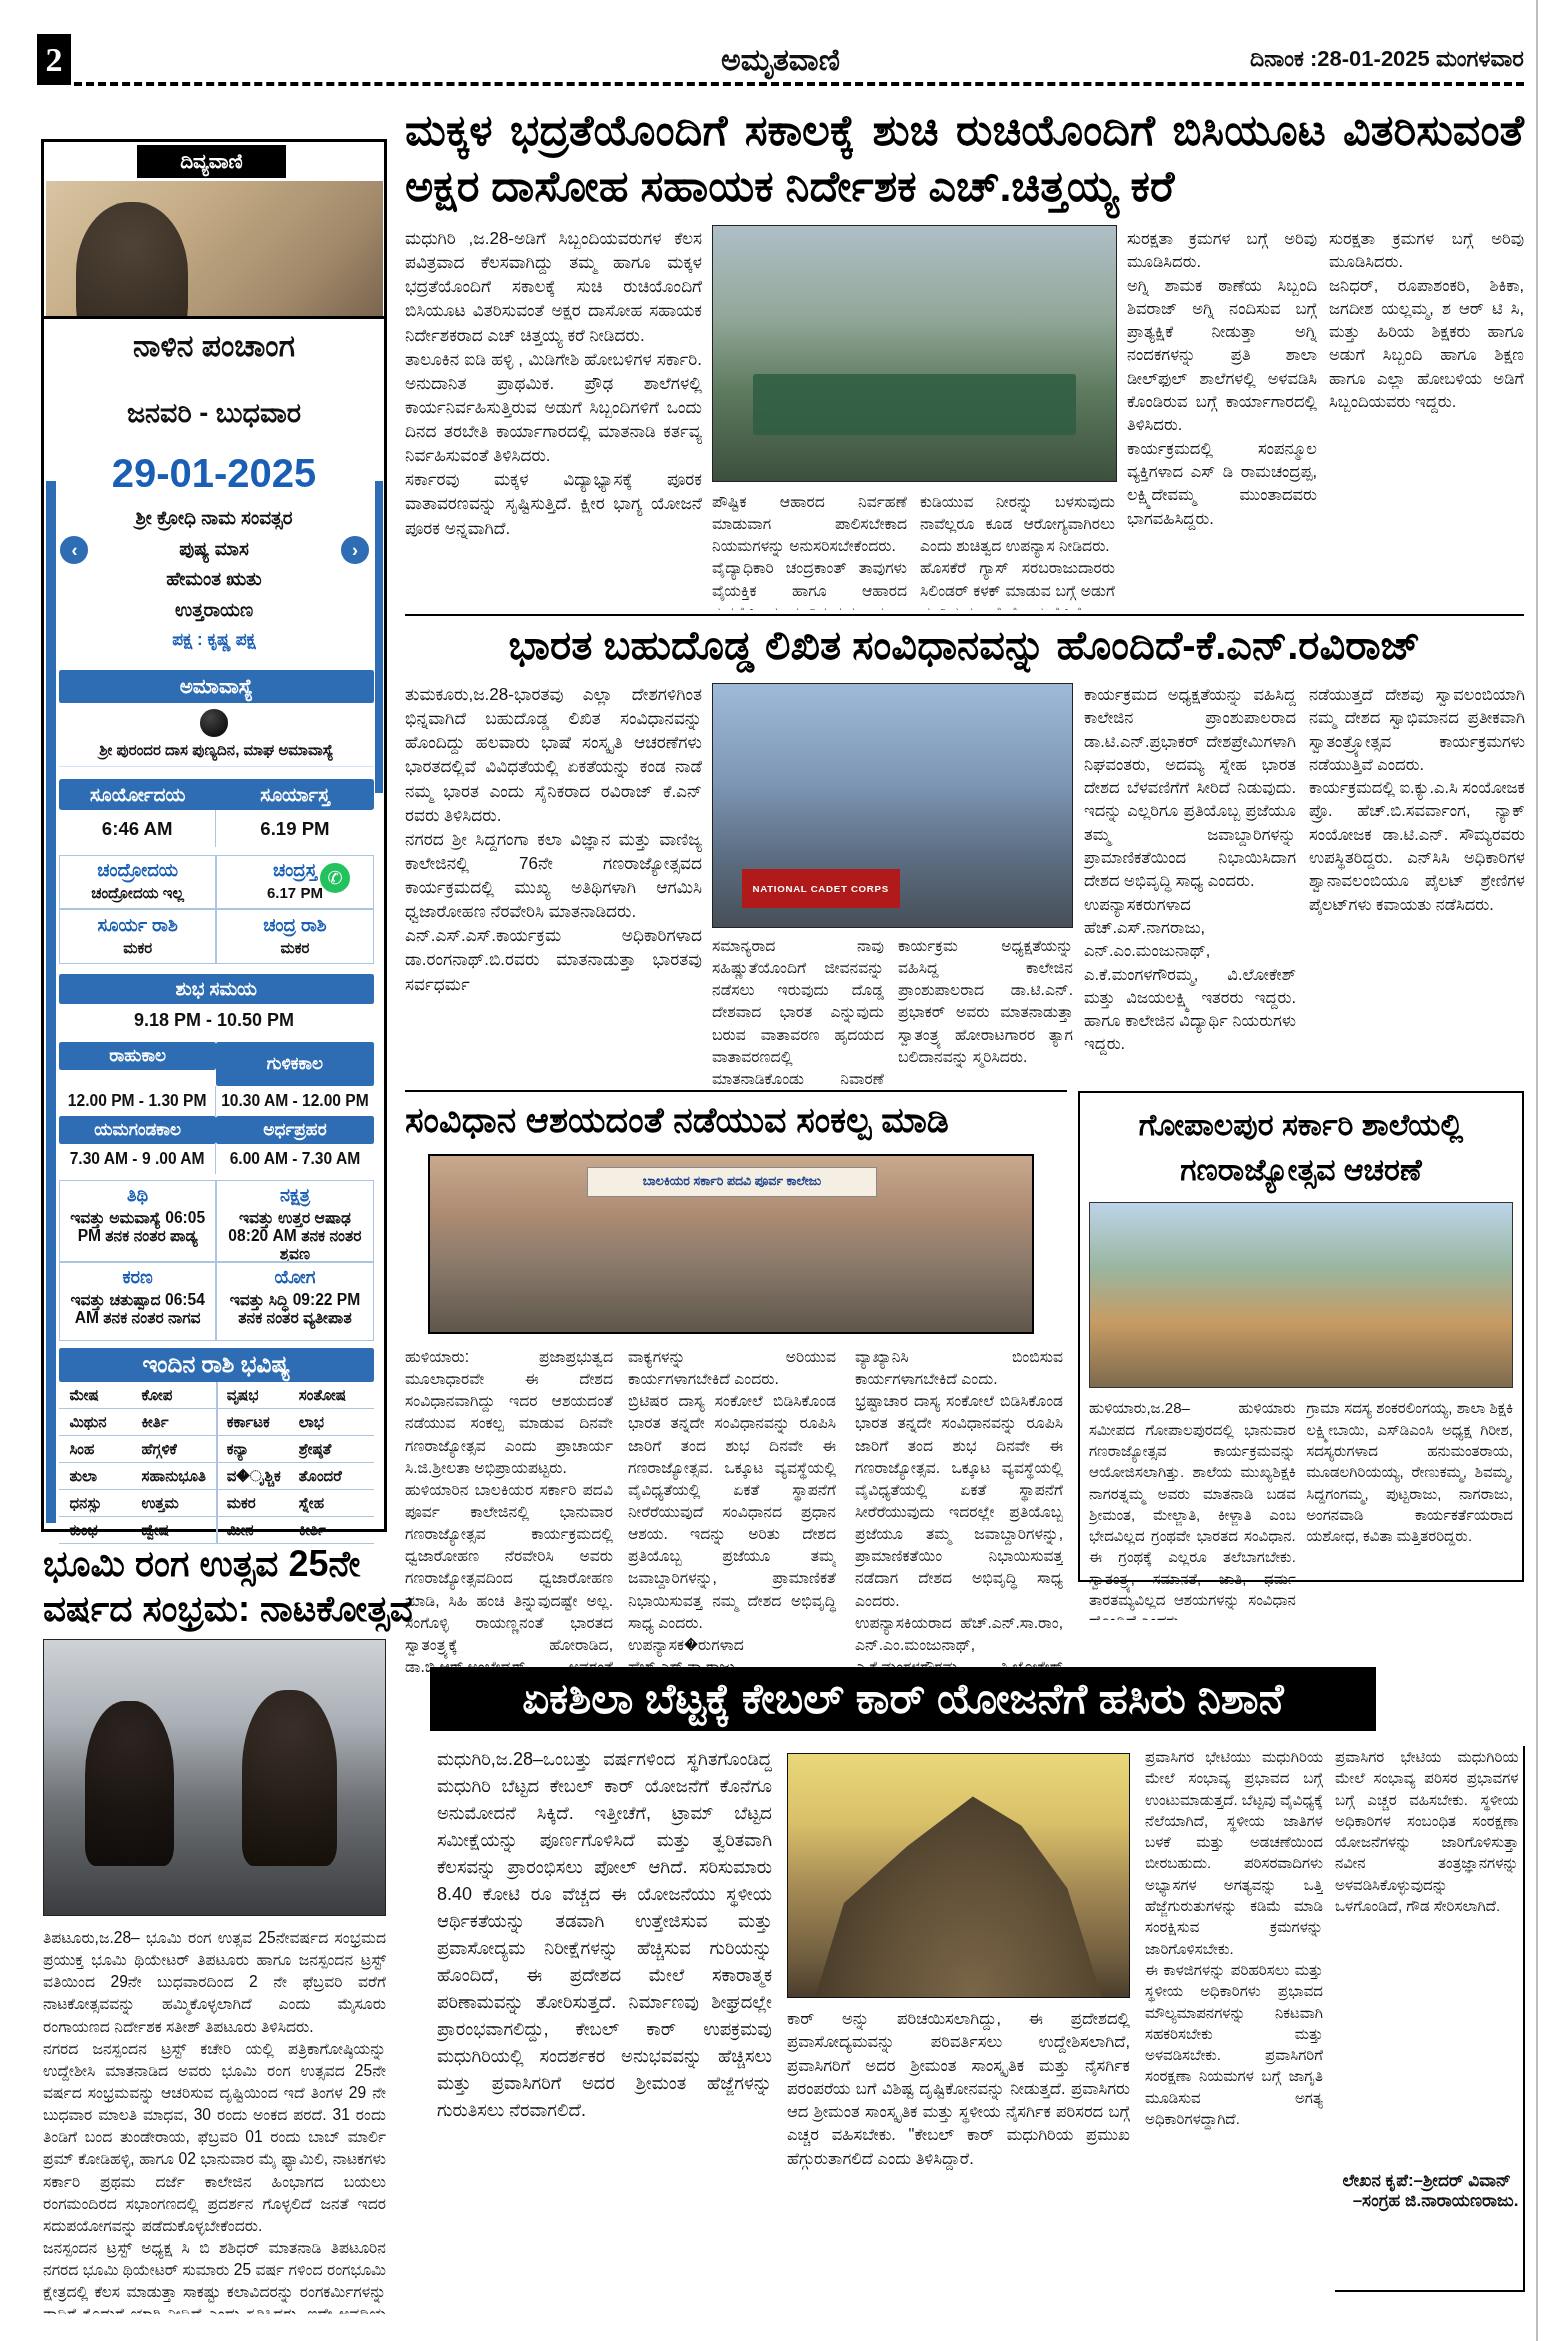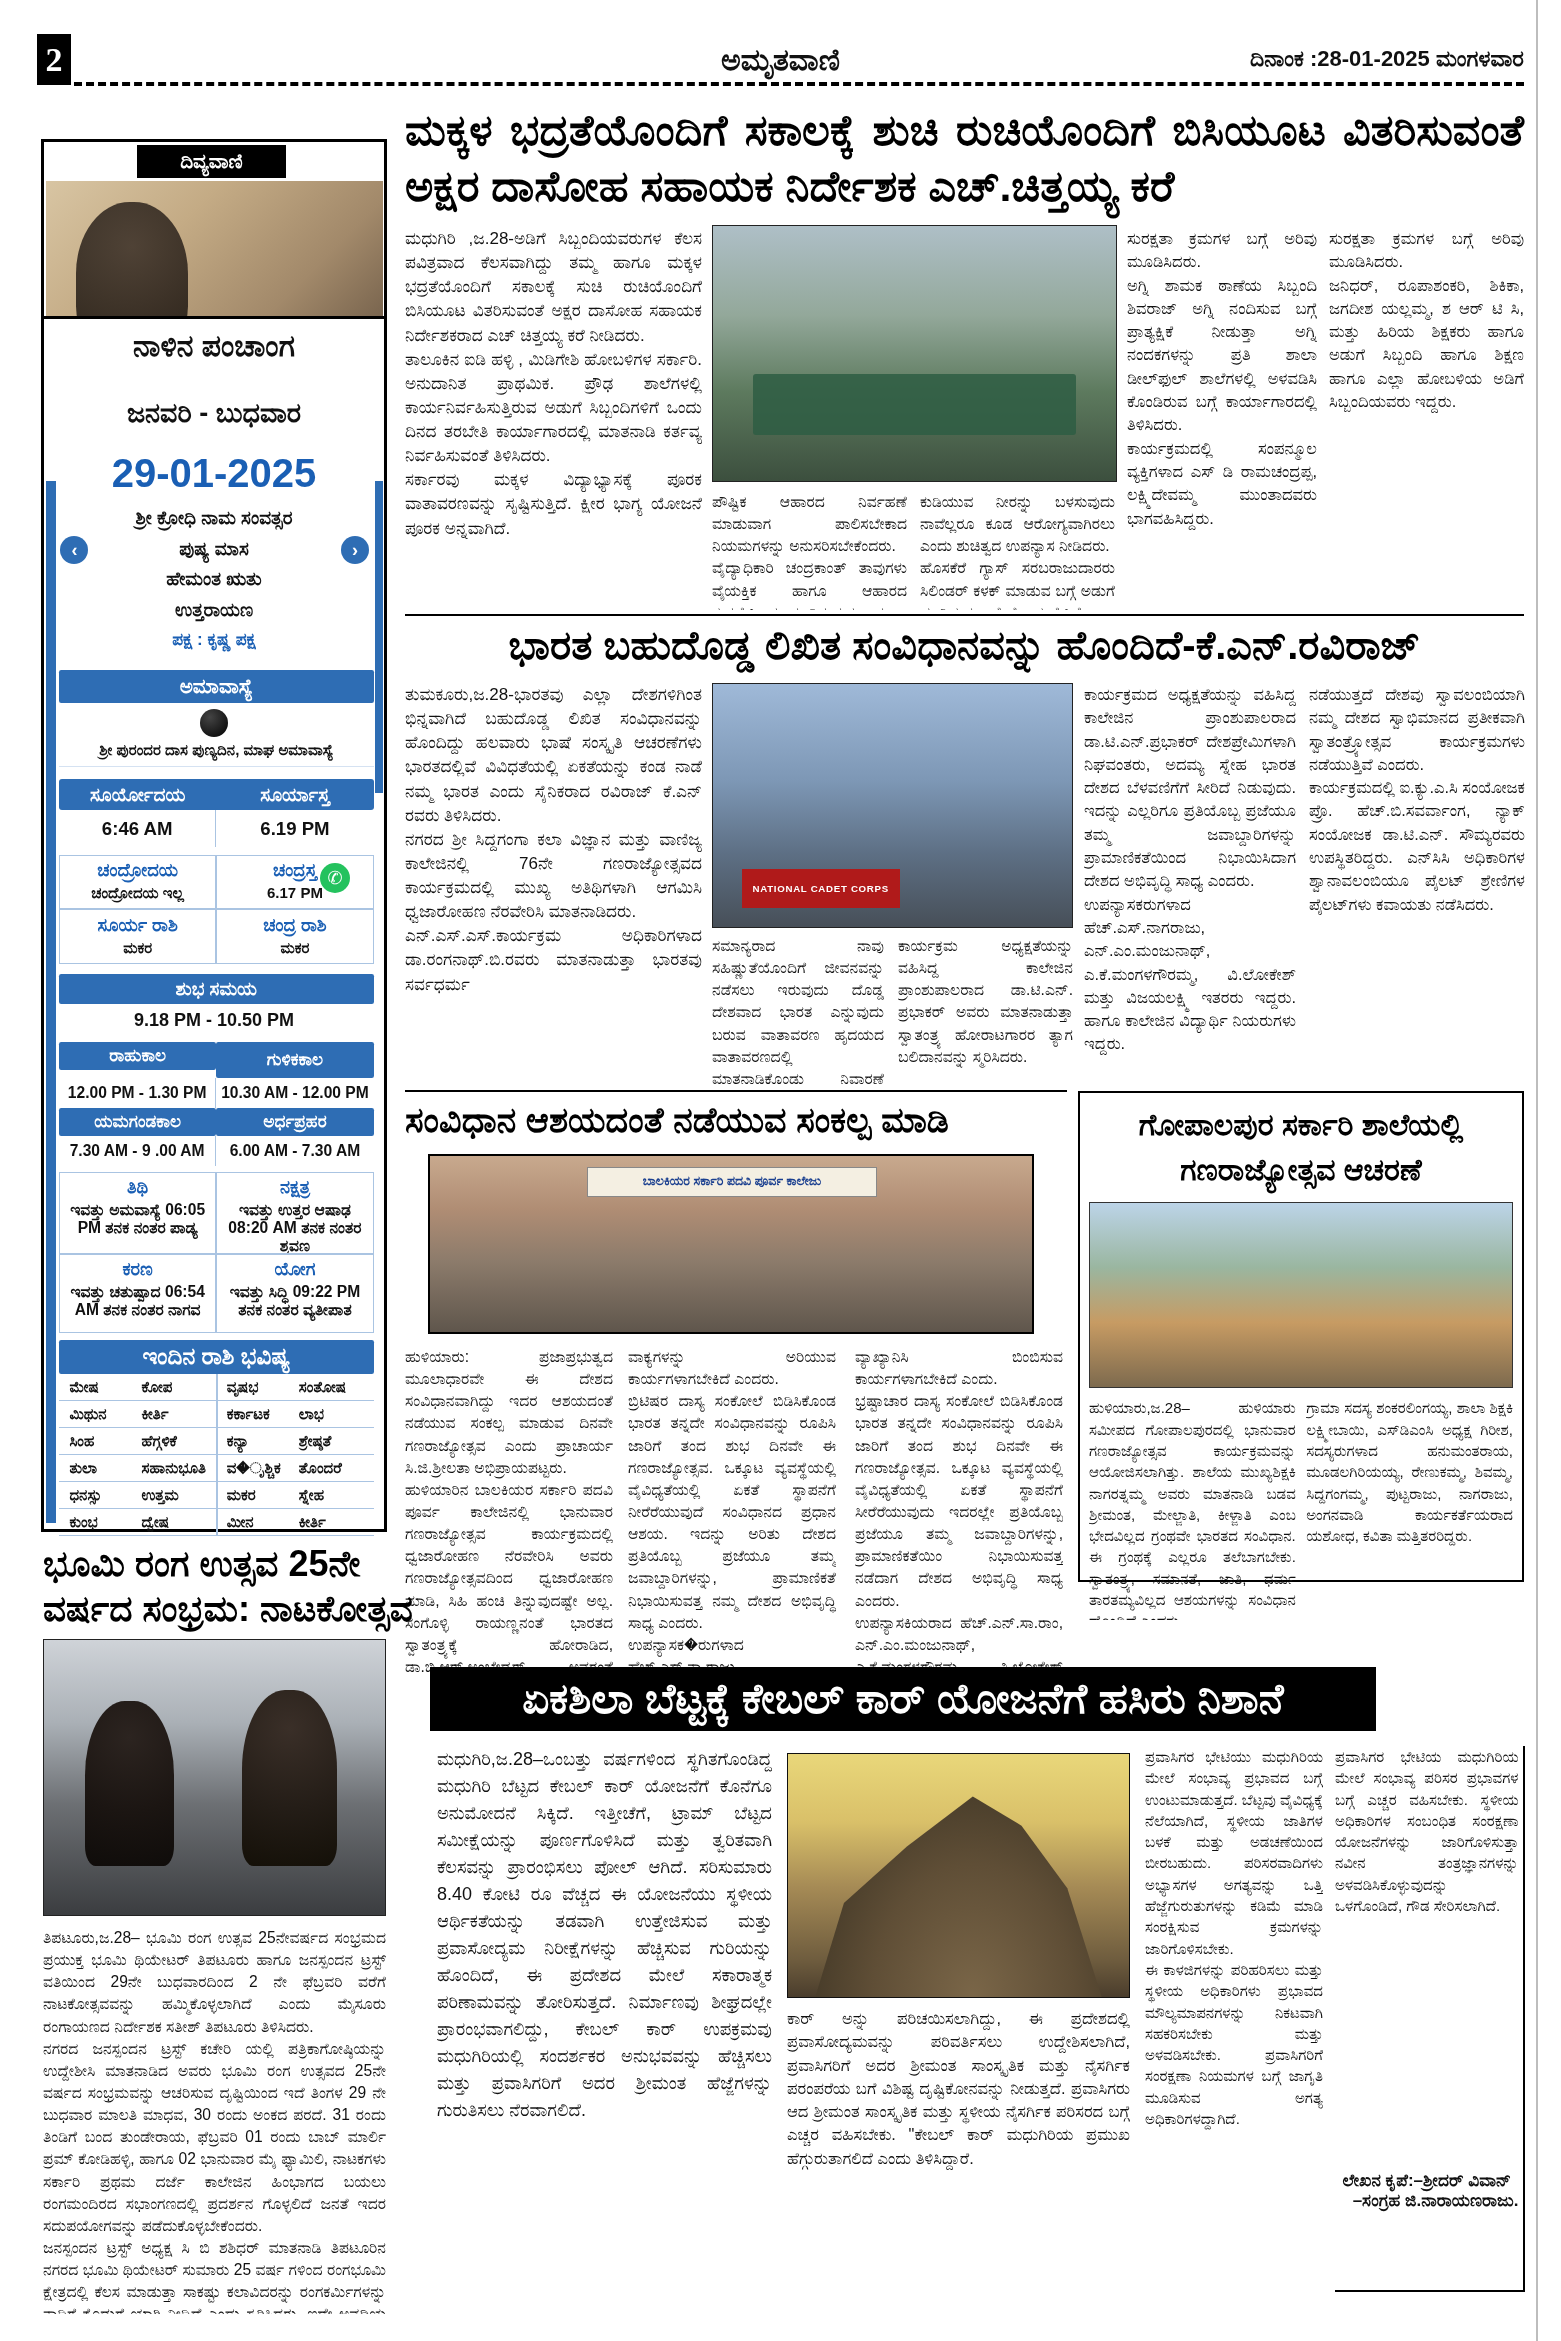"ಗುಳಿಕಕಾಲ" div.band { height: 36px -> 44px }
